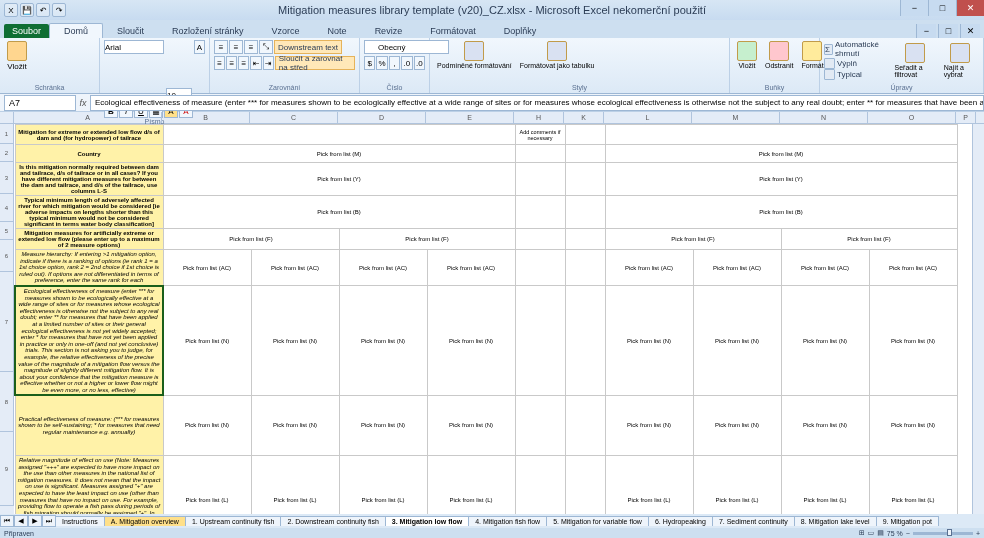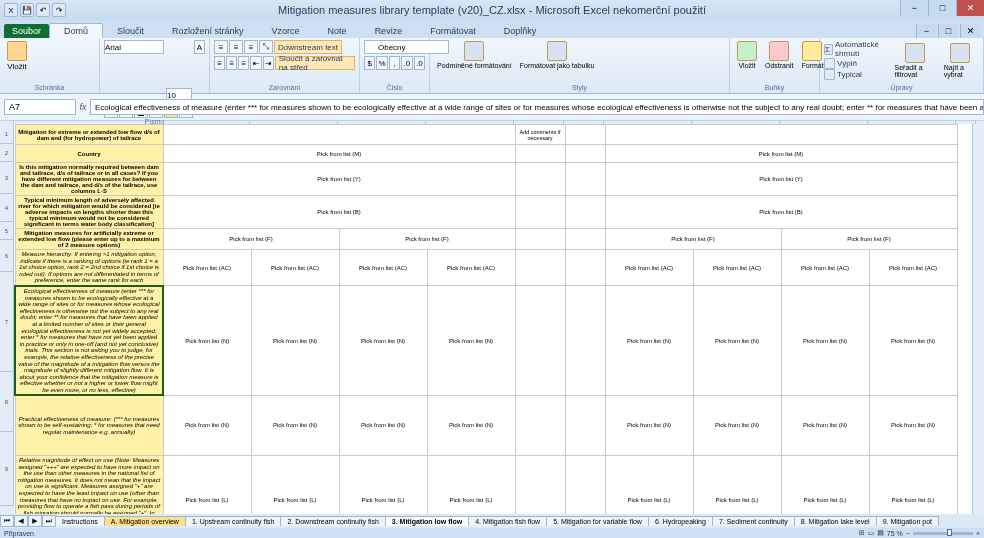"A7" .formula-row { height: 27px -> 18px }
